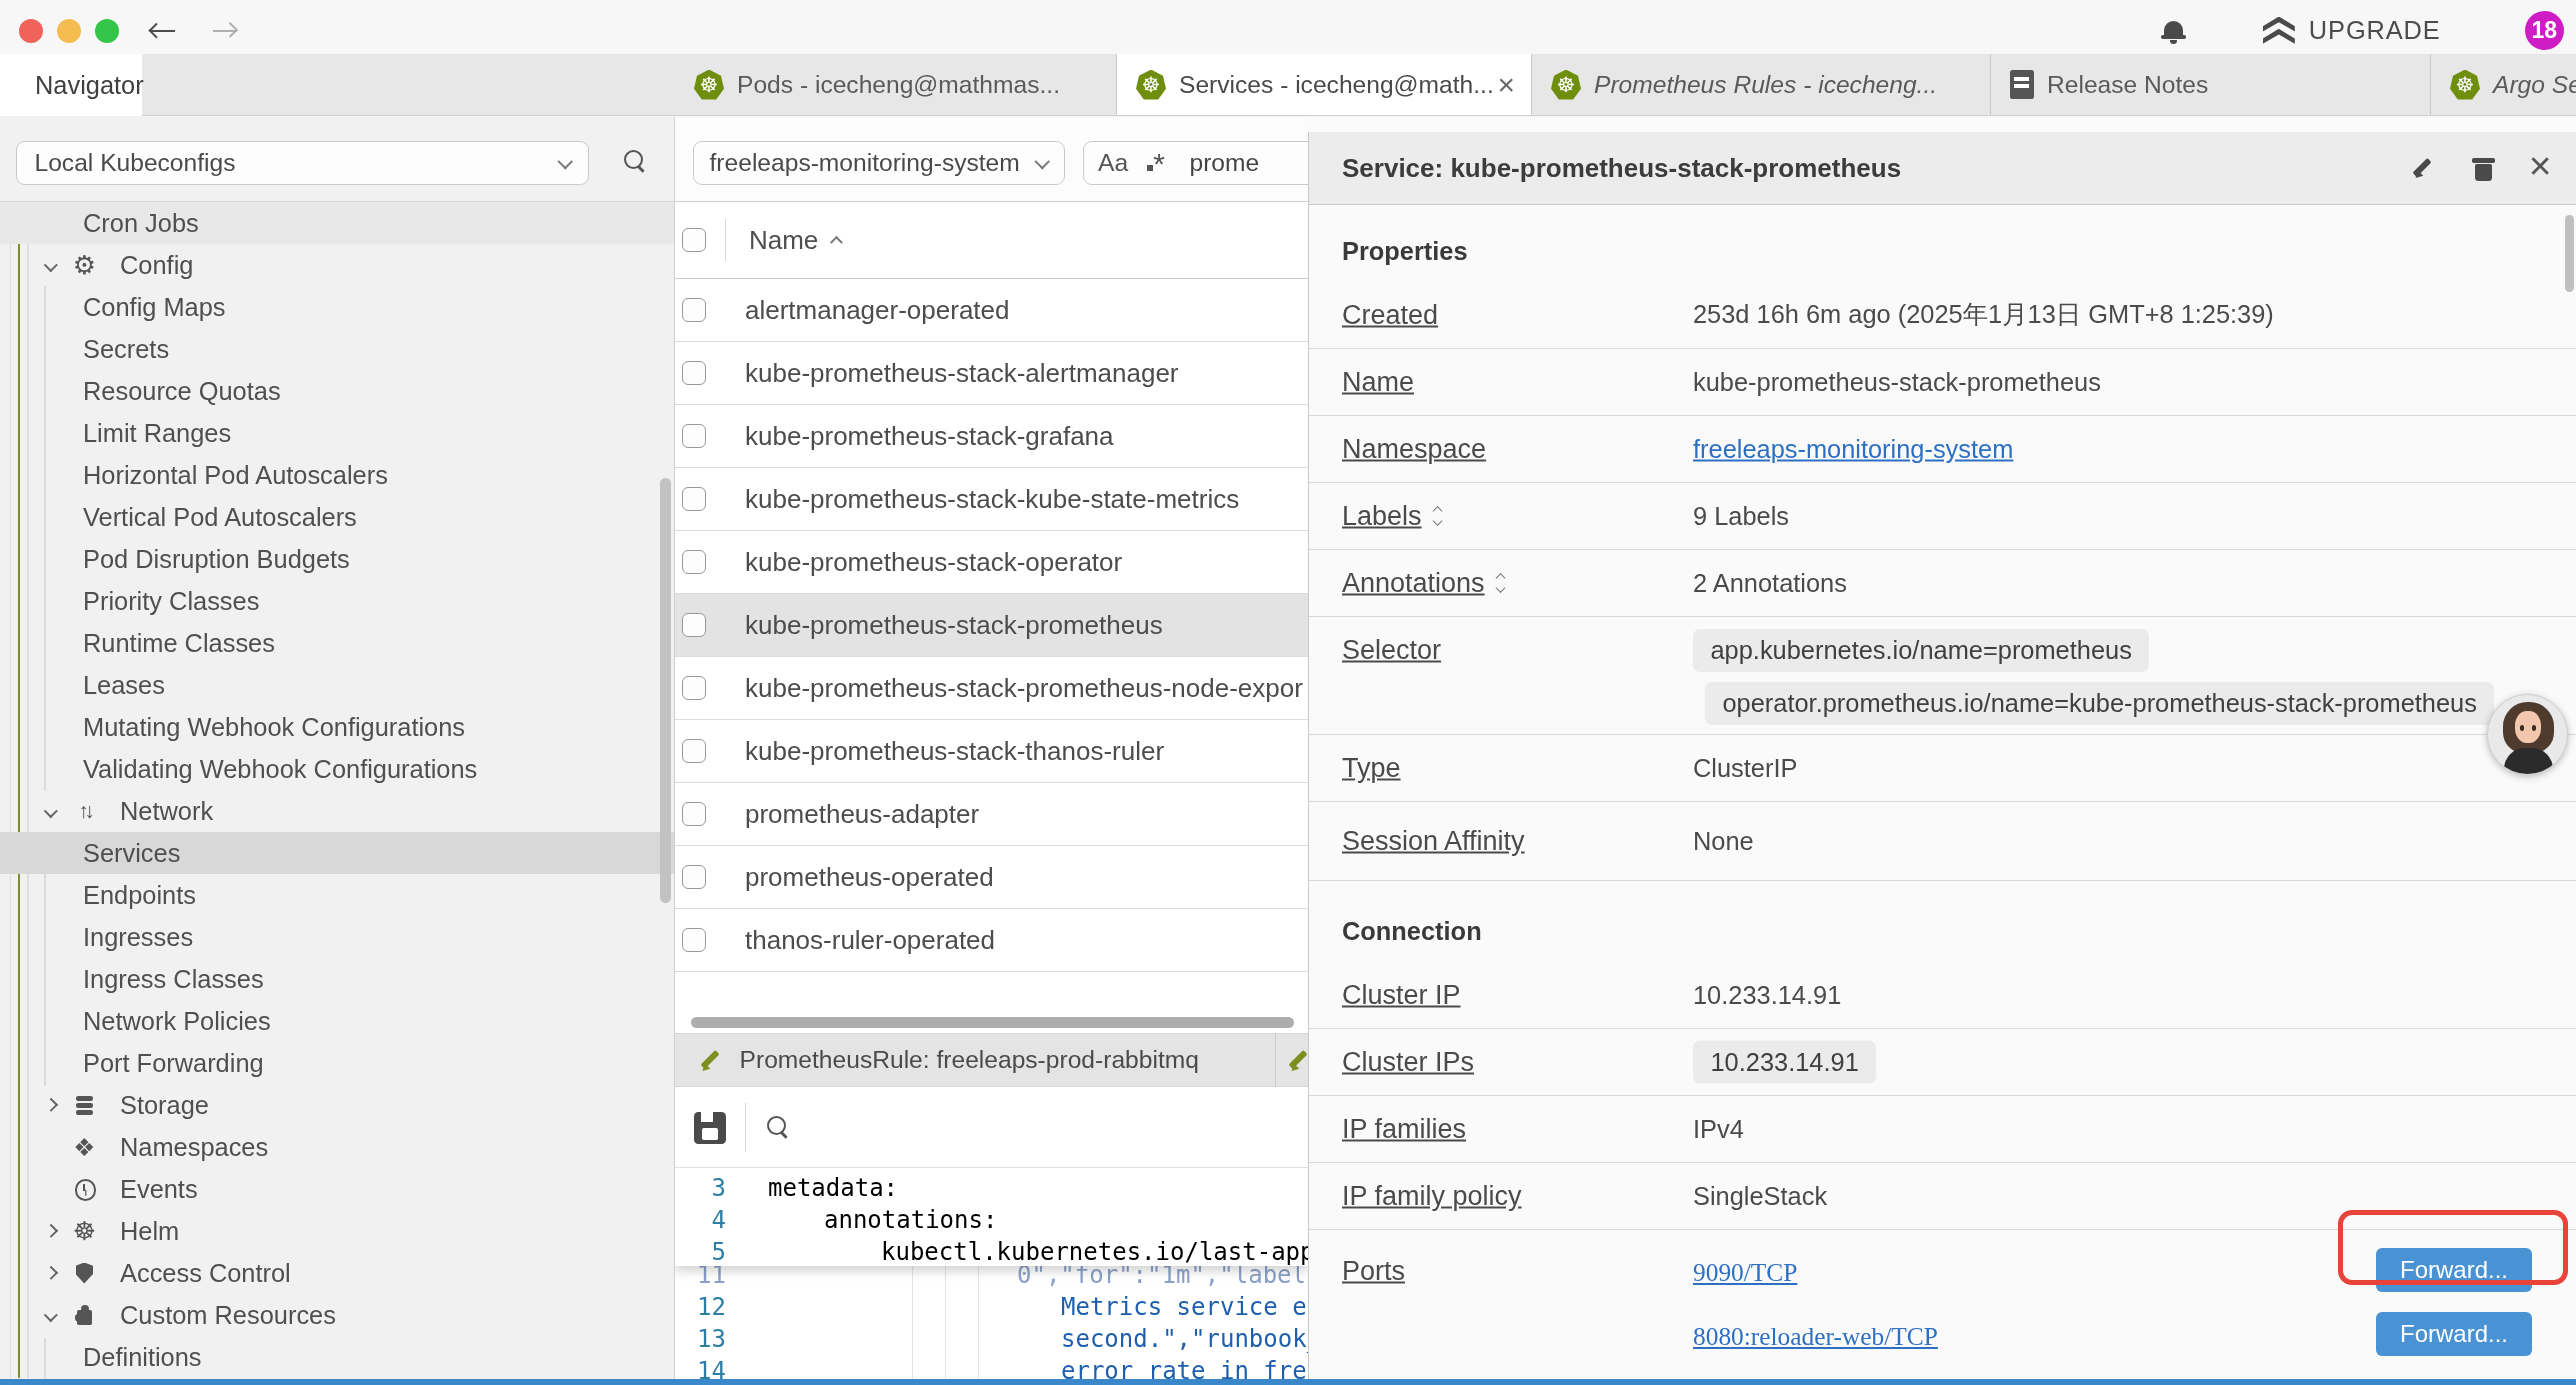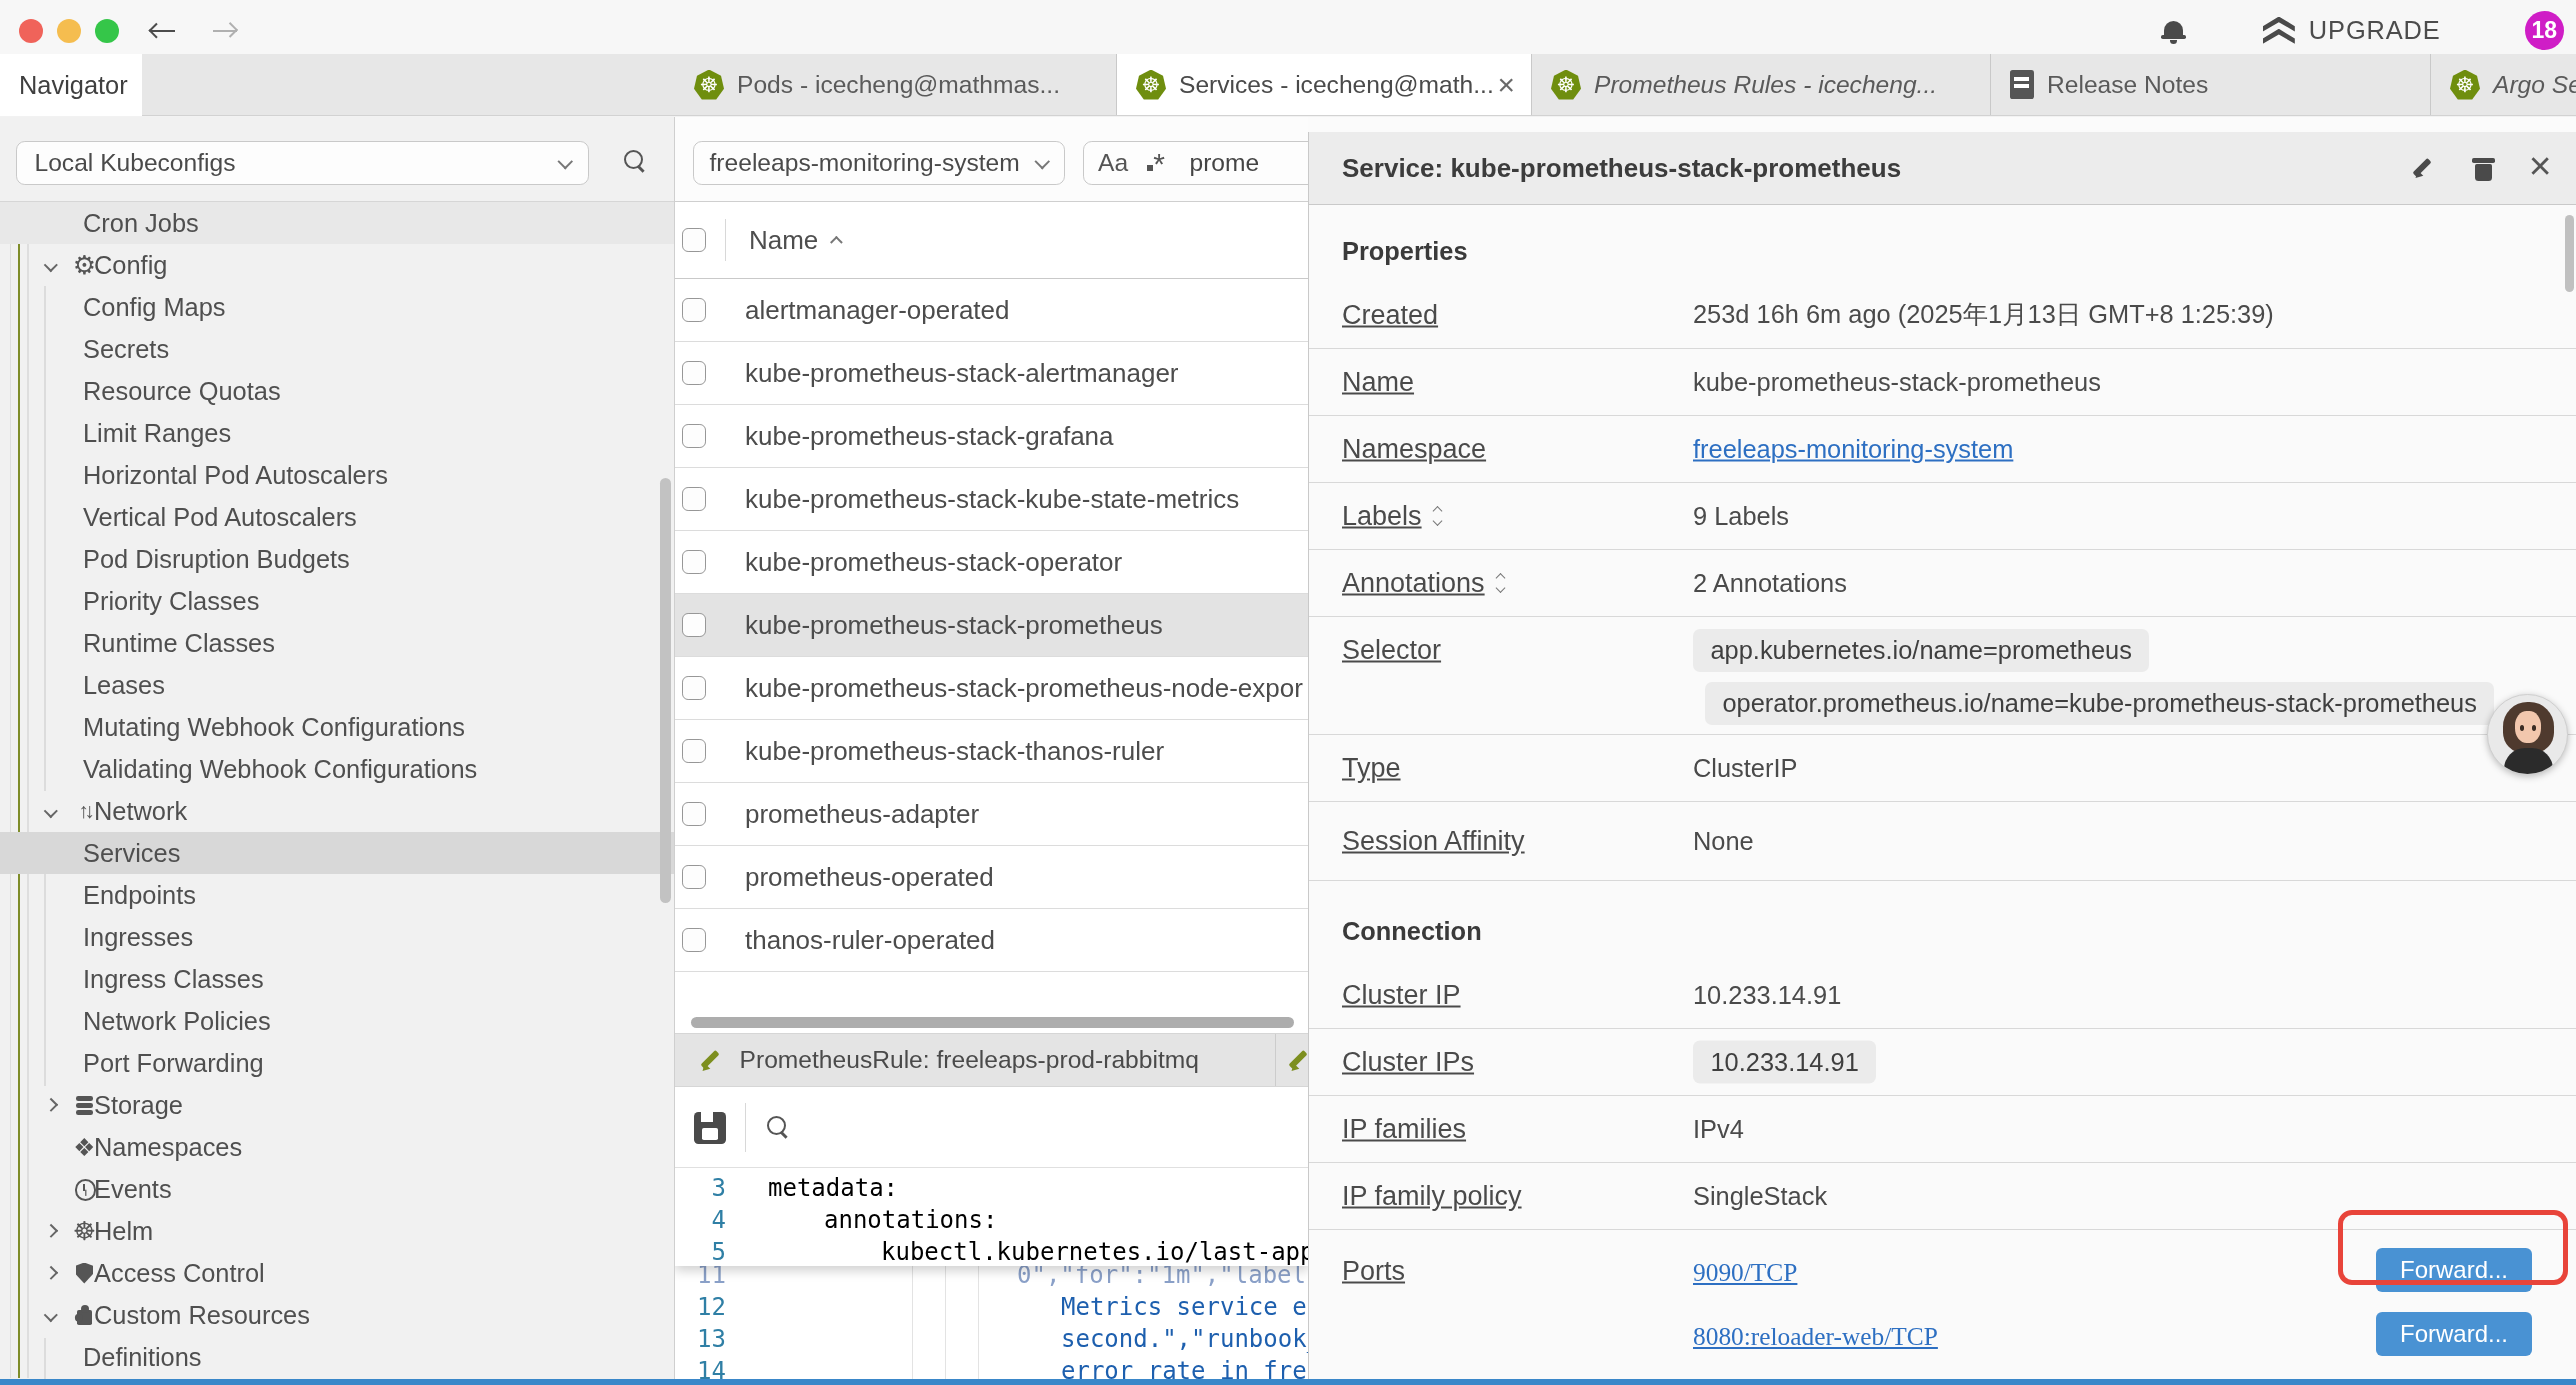"Navigator" .nav-tab { padding-left: 19px -> 35px }
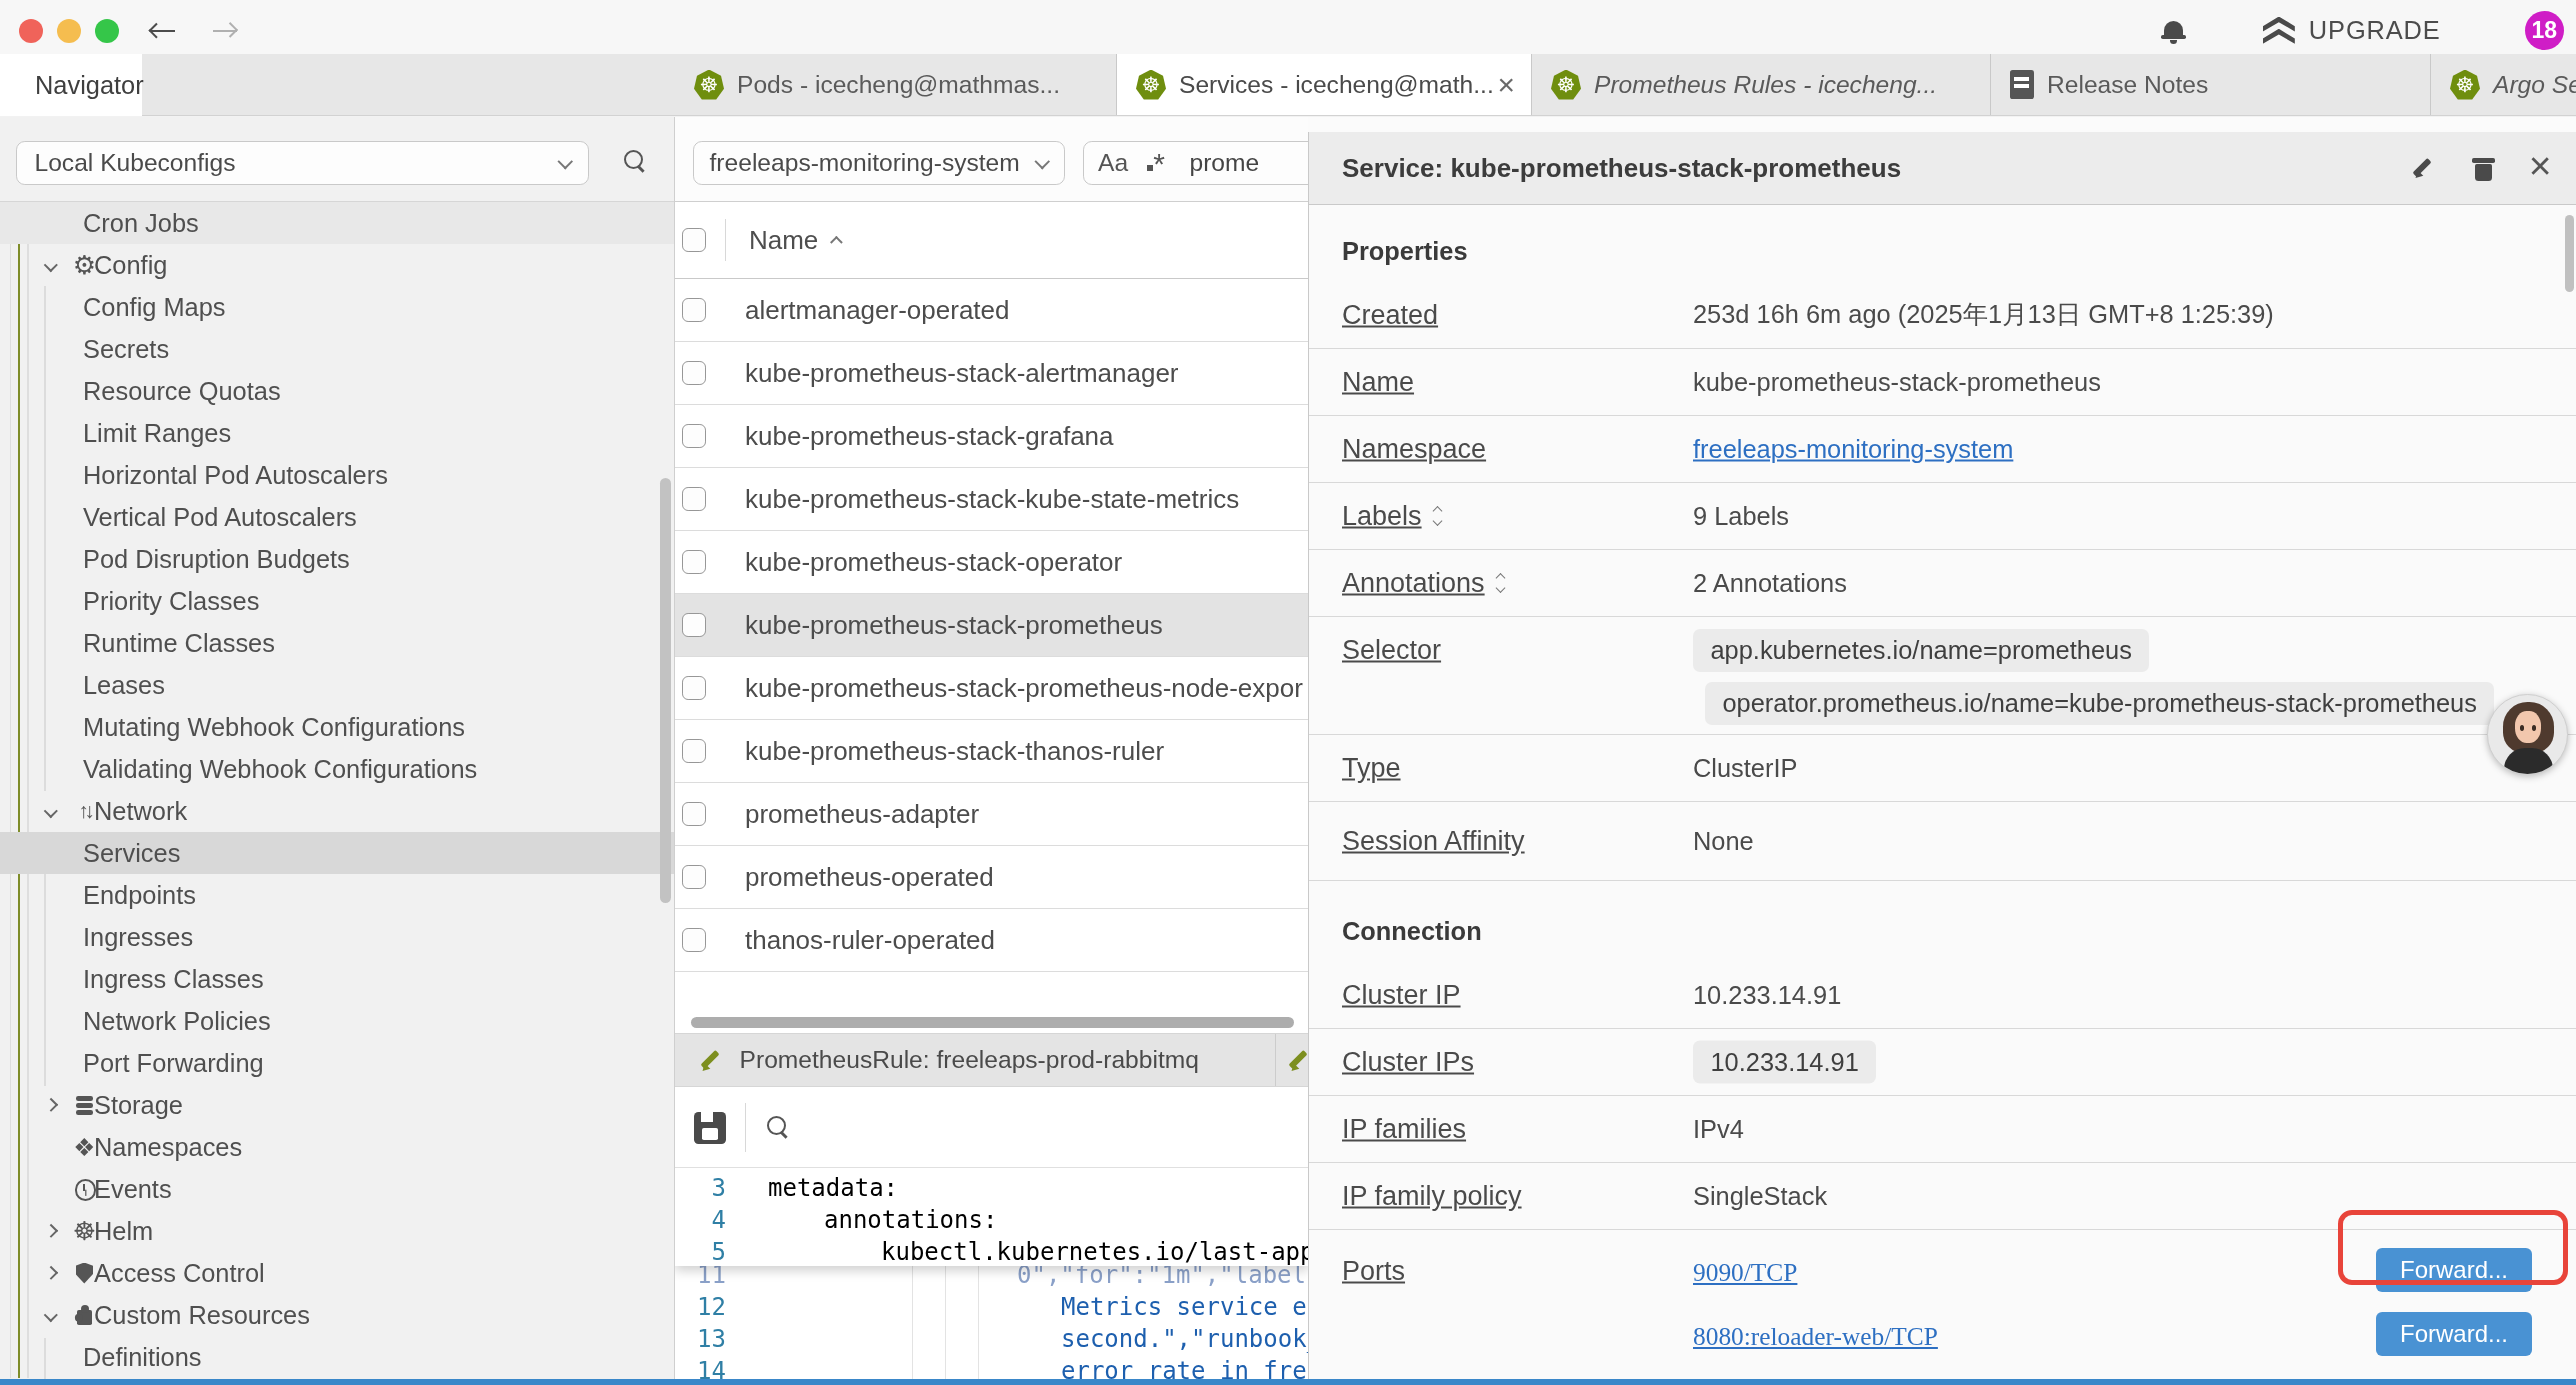"Config" .ti .glabel { padding-left: 94px -> 120px }
